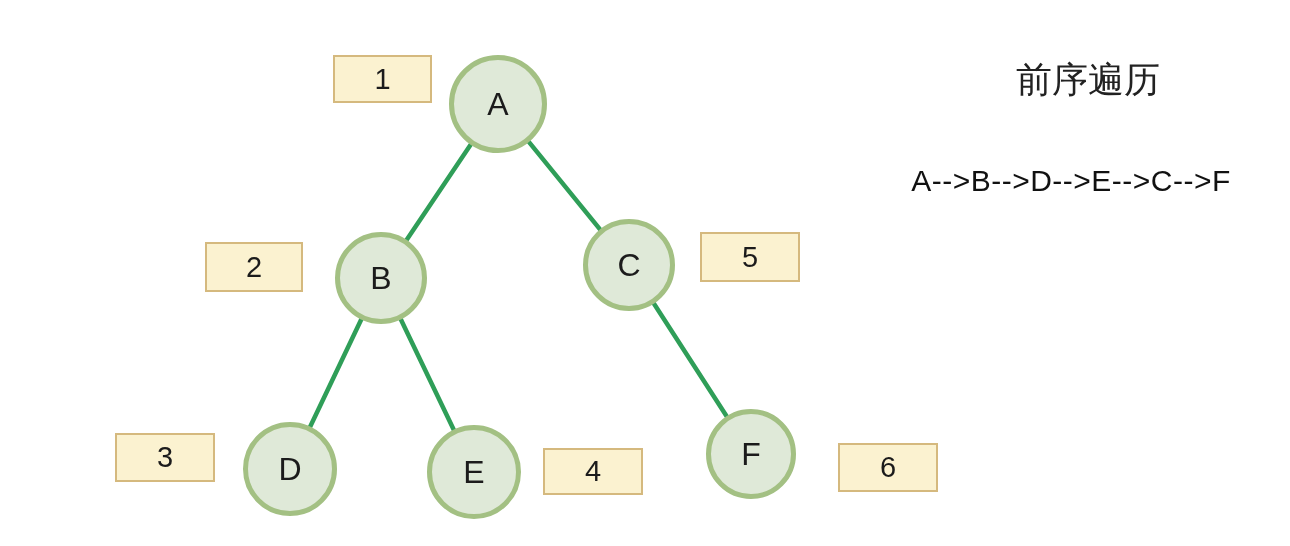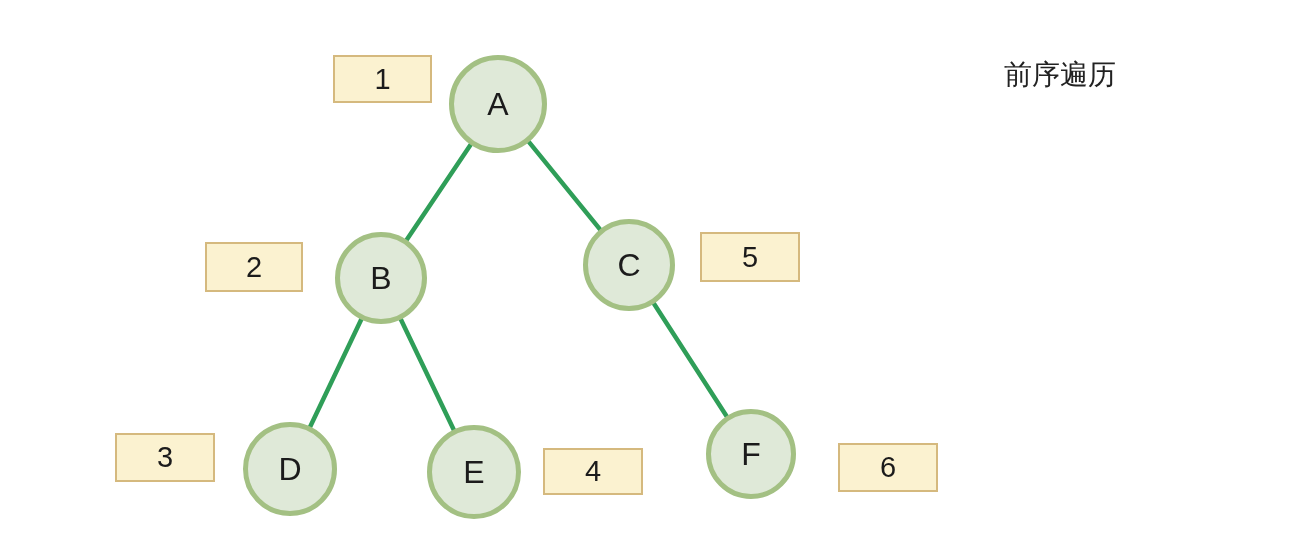"前序遍历" .panel-title { font-size: 28px -> 36px; text-align: center -> right }
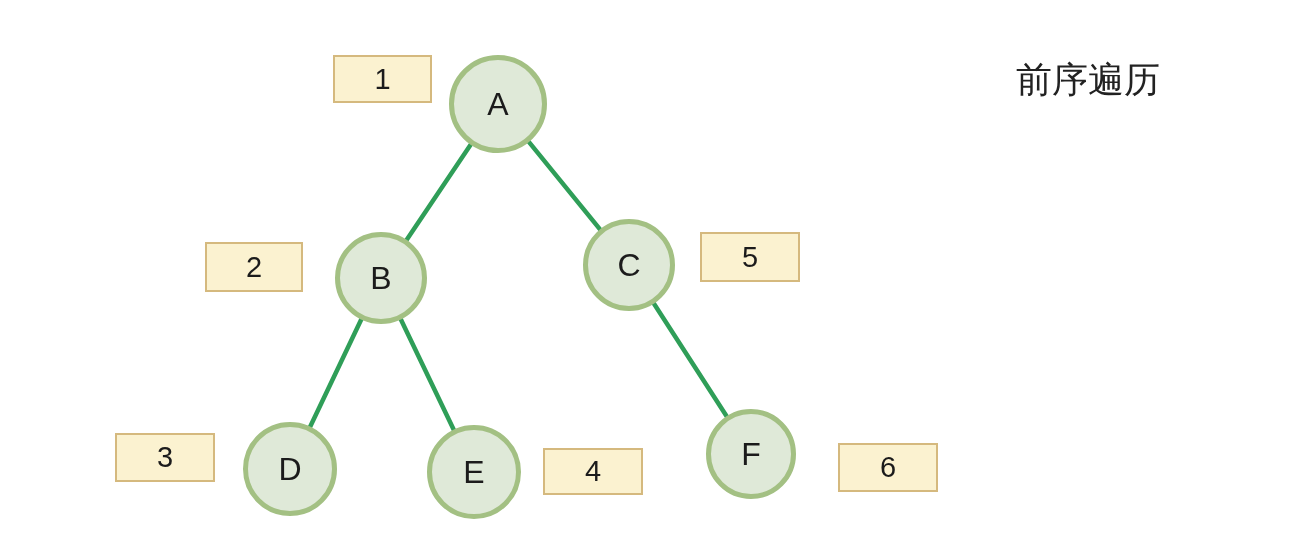"A-->B-->D-->E-->C-->F" div.panel-sequence { html: none -> <div>A--&gt;B--&gt;D--&gt;E--&gt;C--&gt;F</div> }
